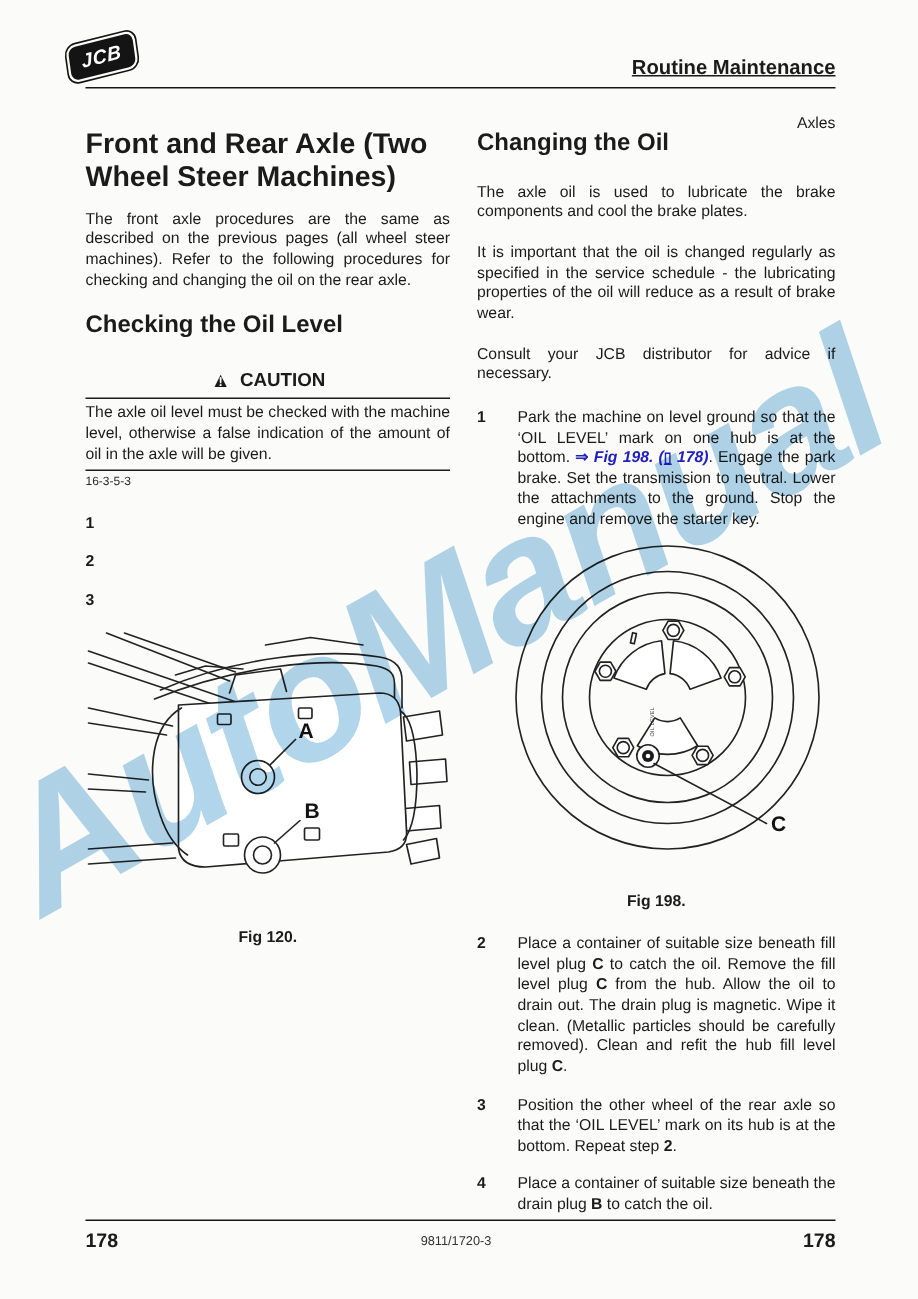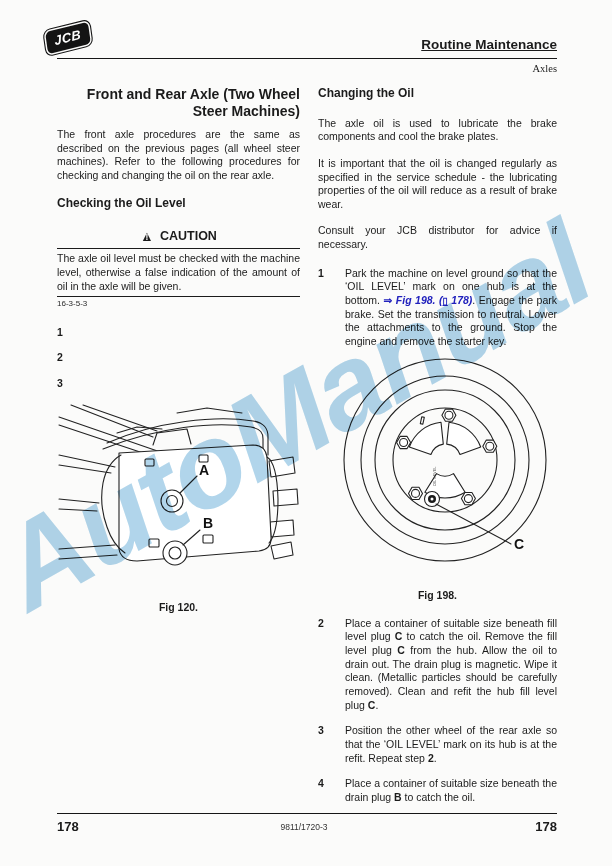"Axles" .hdr-section { font-family: Liberation Serif, serif -> none; top: 63px -> 76px }
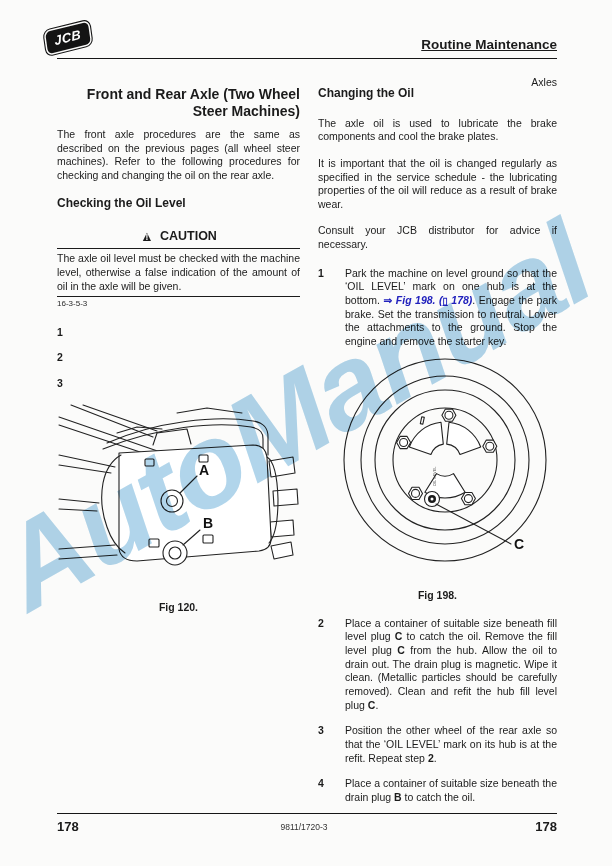"Front and Rear Axle (Two" h1 { font-size: 14px -> 19px; text-align: right -> none }
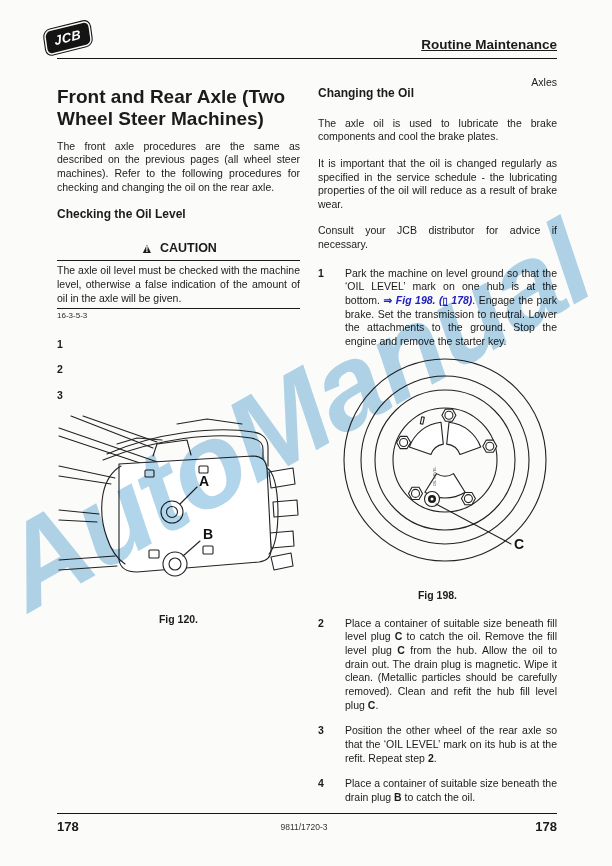"Changing the Oil" h3 { font-size: 12px -> 16px }
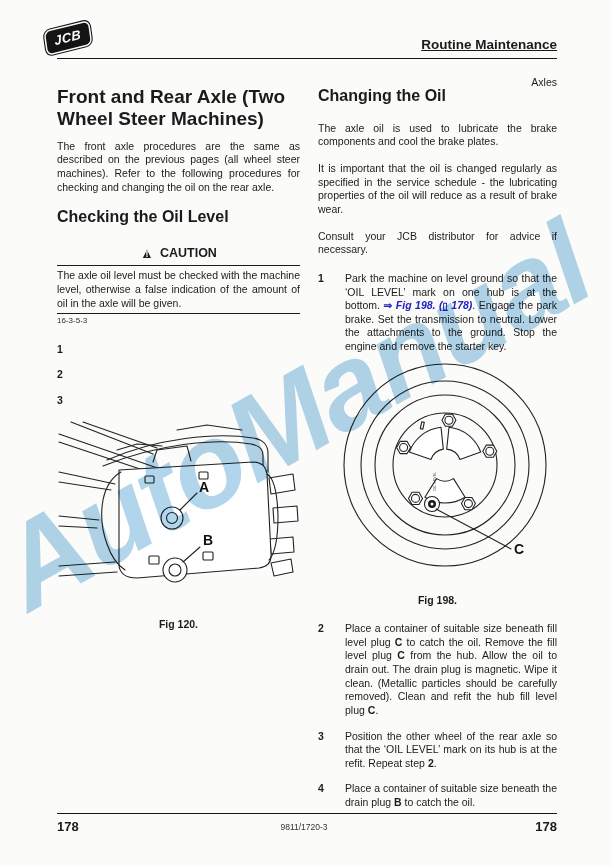"Position the other wheel of" span { text: refit -> bottom }
